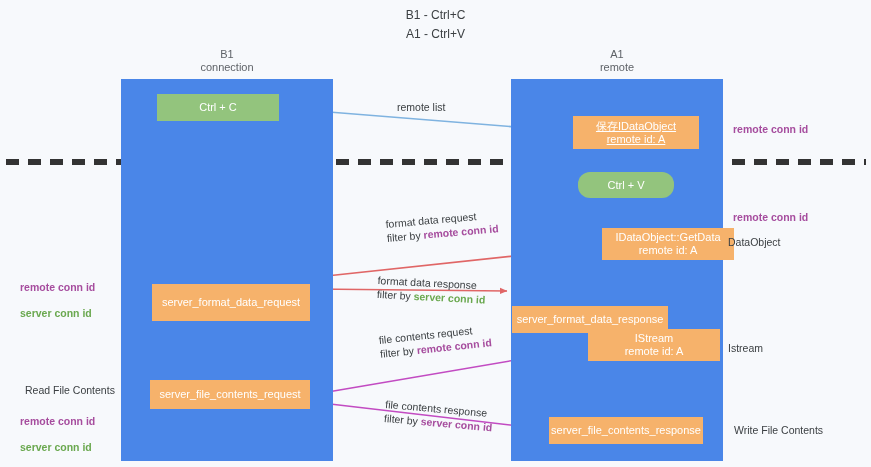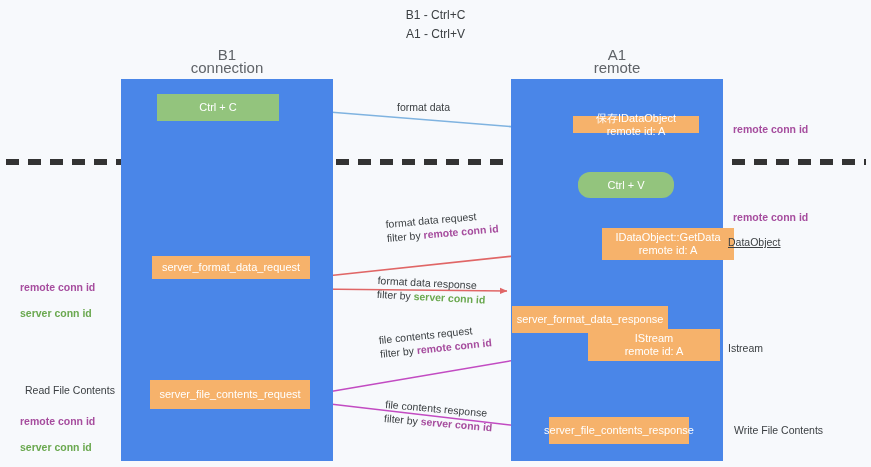"B1" .col-head { font-size: 15px -> 11px }
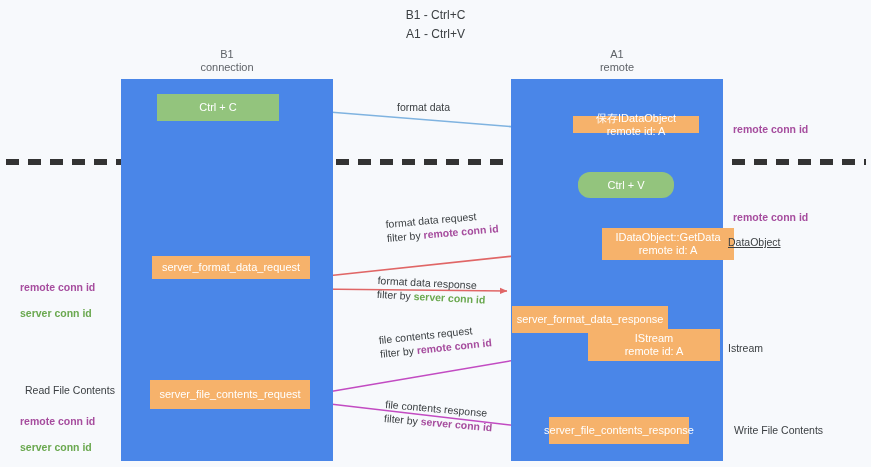"format data" div.abs { text: format data -> remote list }
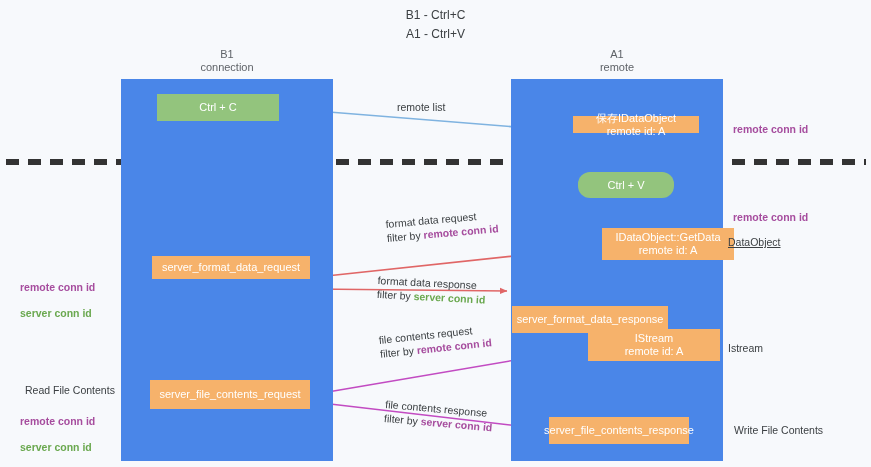"保存IDataObject" #box-idataobj { height: 17px -> 33px; text-decoration: none -> underline }
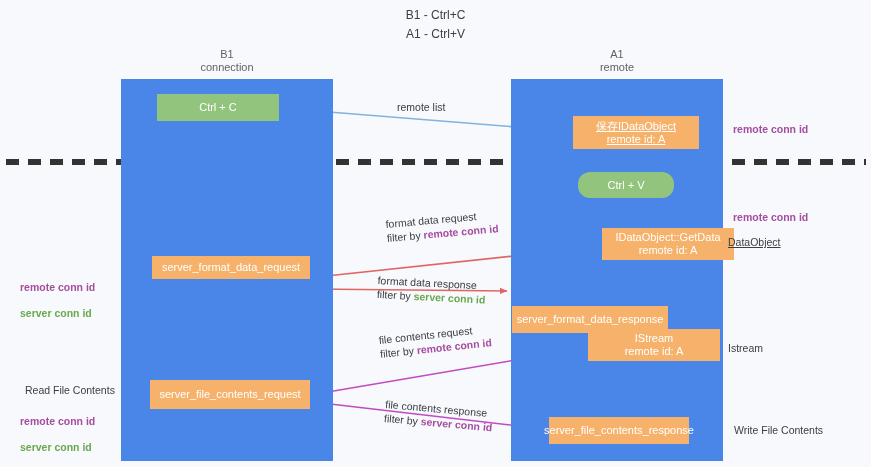"DataObject" #ann-dataobject { text-decoration: underline -> none }
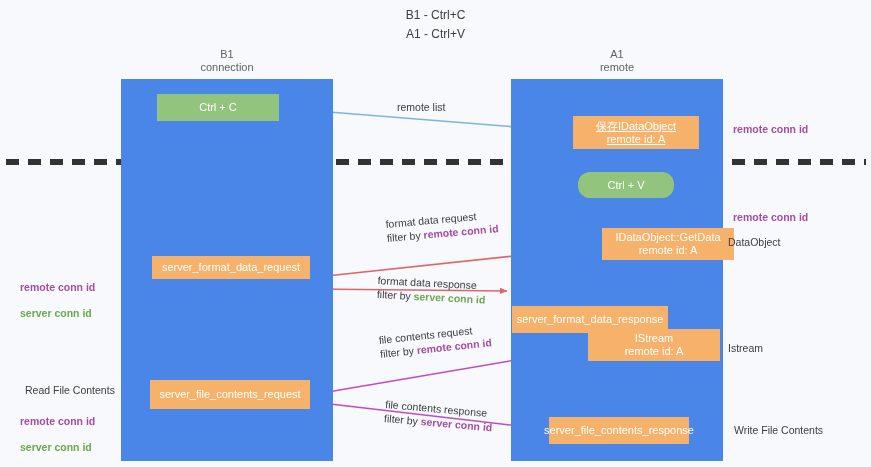"server_format_data_request" #box-sfdreq { height: 23px -> 37px; top: 256px -> 284px }
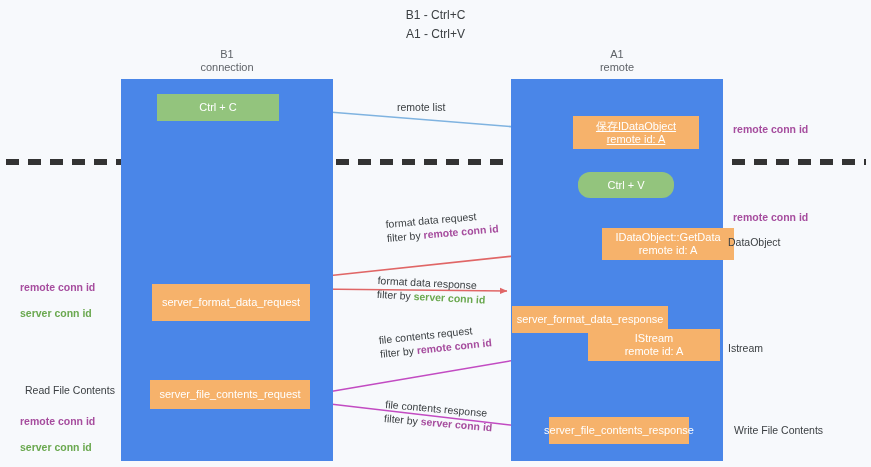"server_file_contents_response" #box-sfcresp { width: 140px -> 154px }
